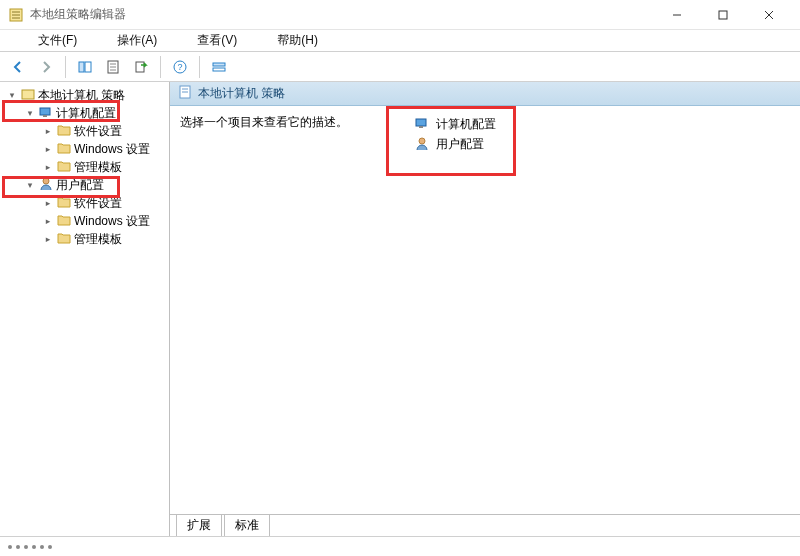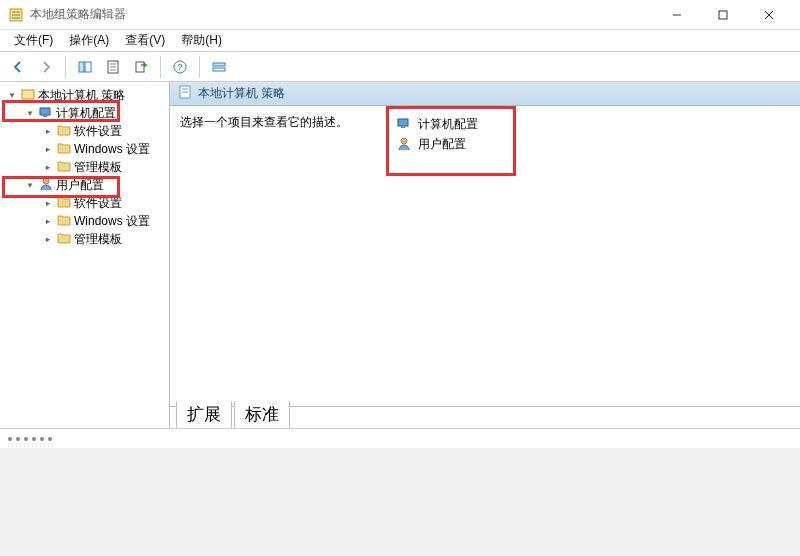"本地组策略编辑器" .window { height: 448px -> 556px }
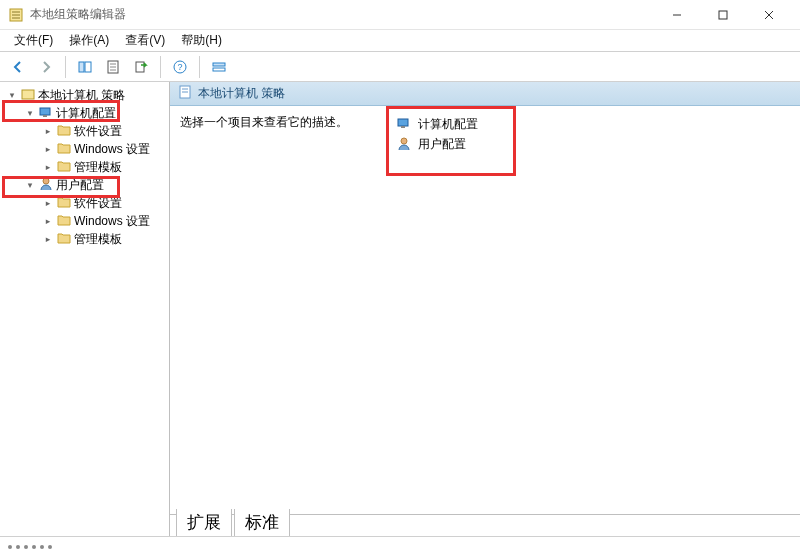"文件(F)" .menu-item { margin-left: none -> 24px }
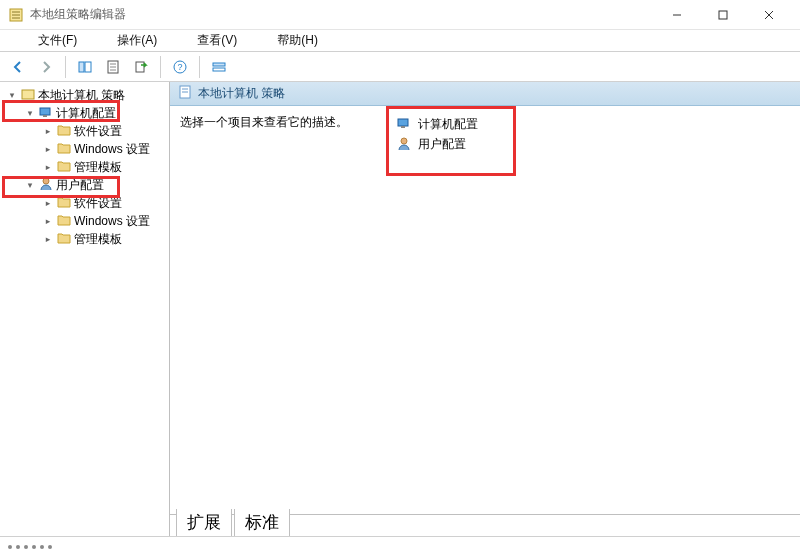"选择一个项目来查看它的描述。" .main-body { gap: none -> 18px }
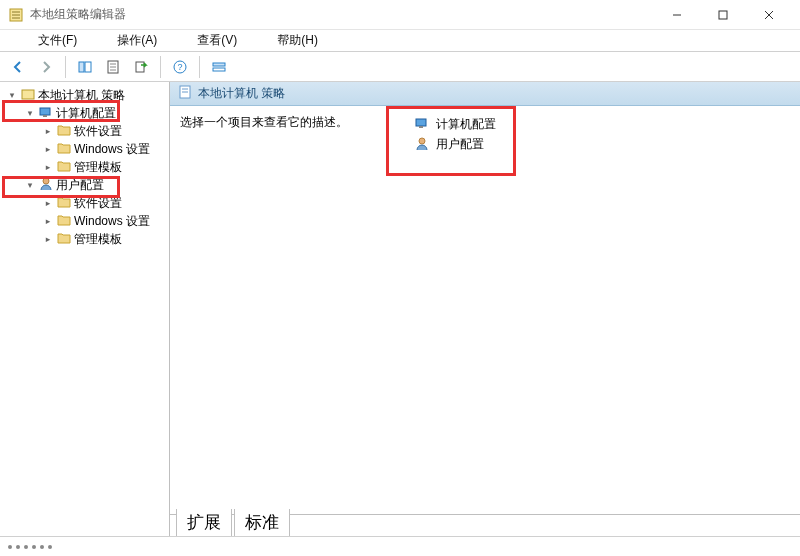"扩展" .tab { font-size: 17px -> 12px }
